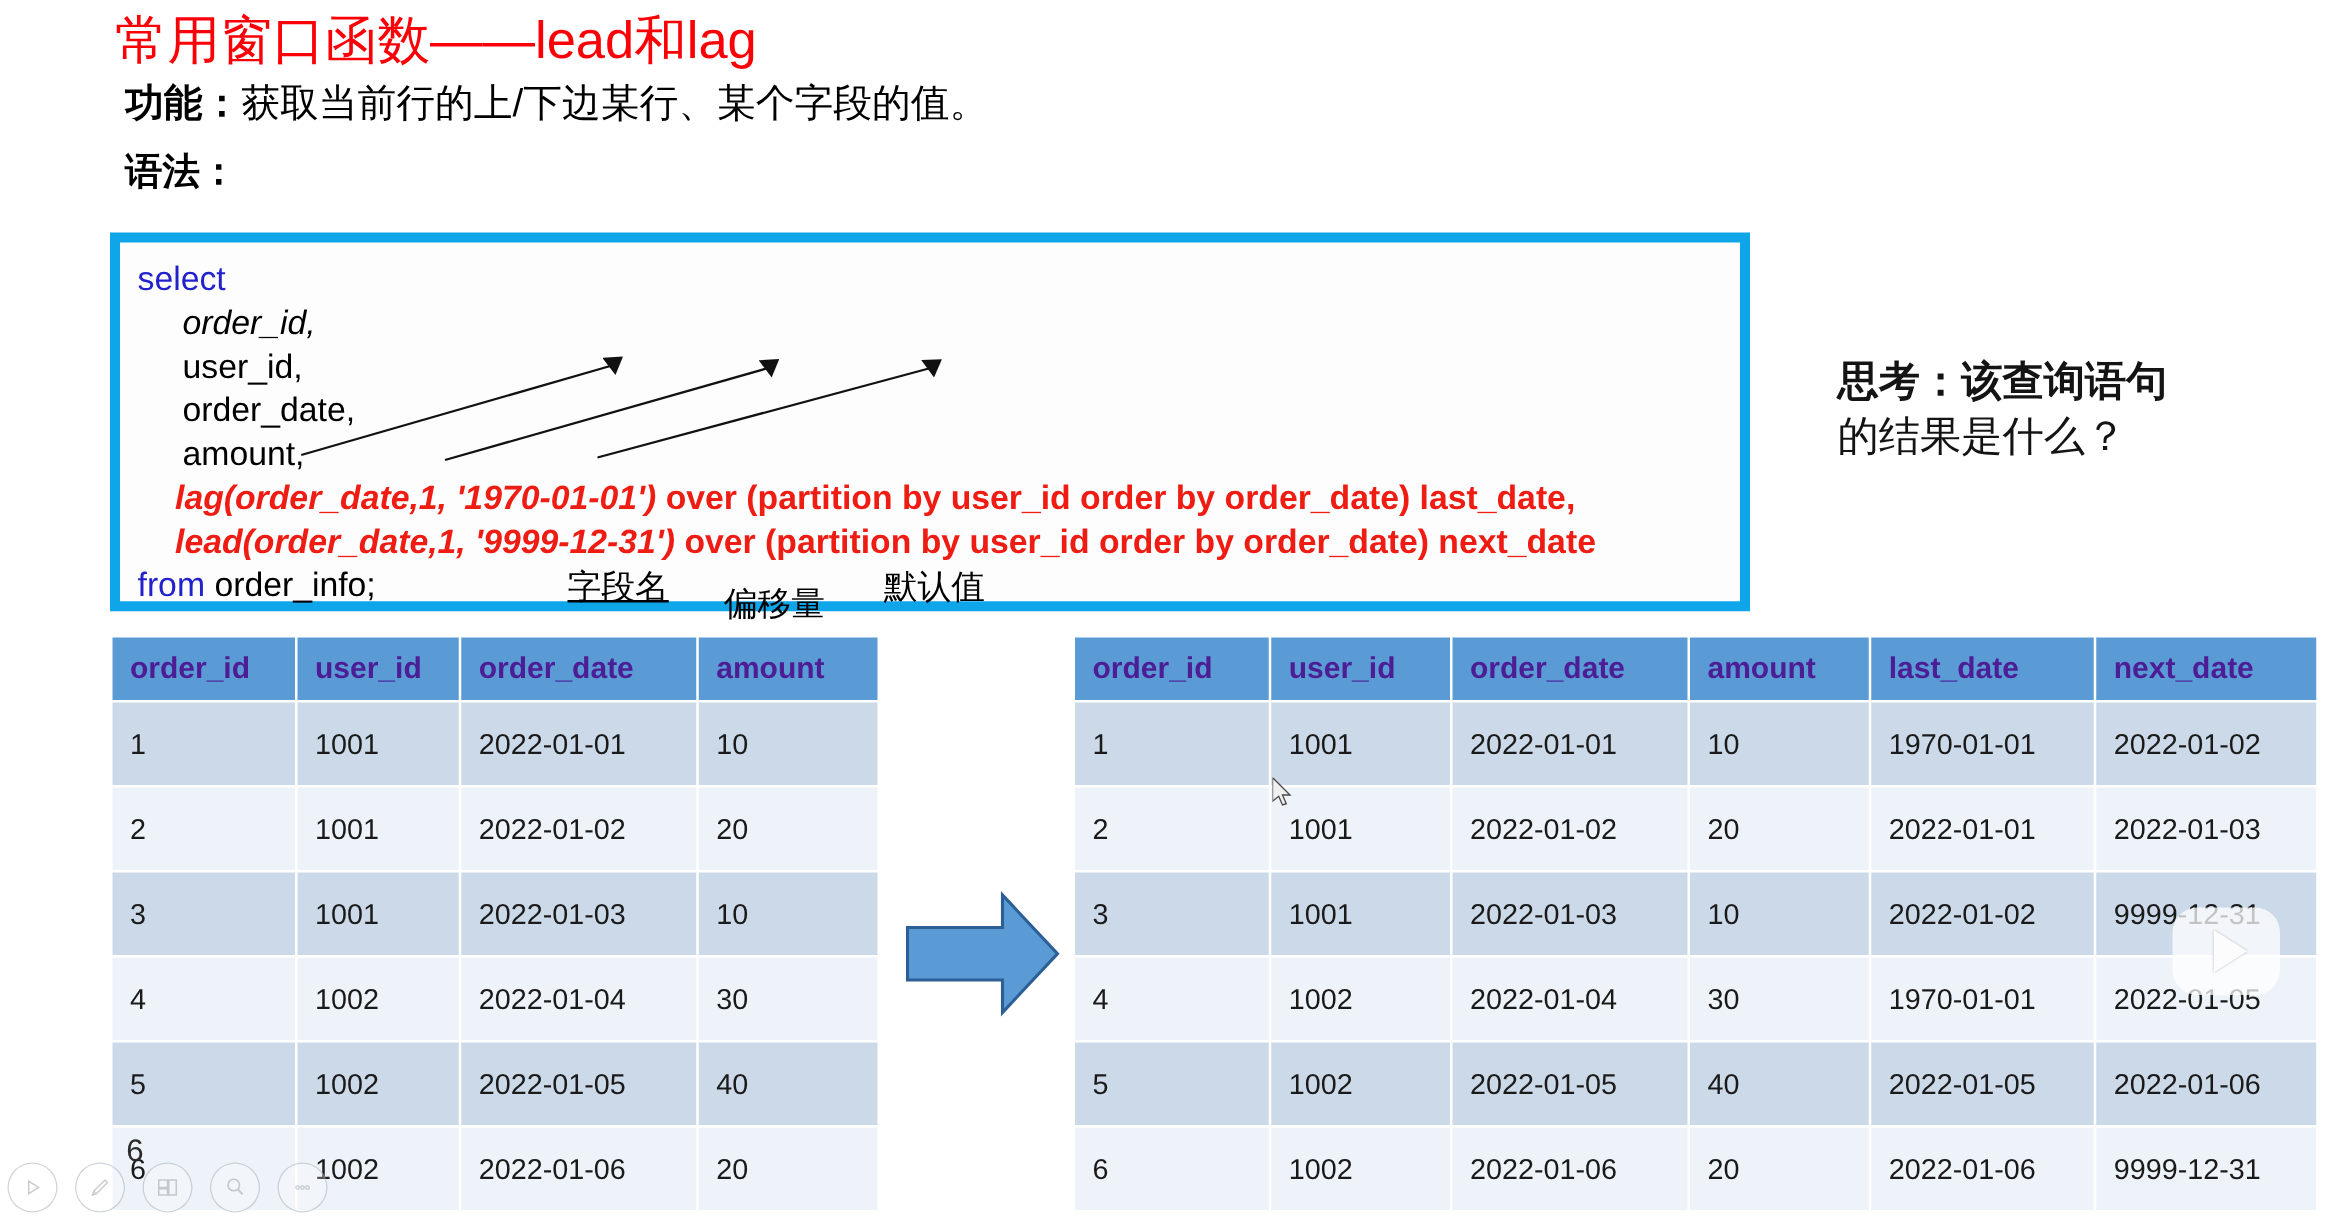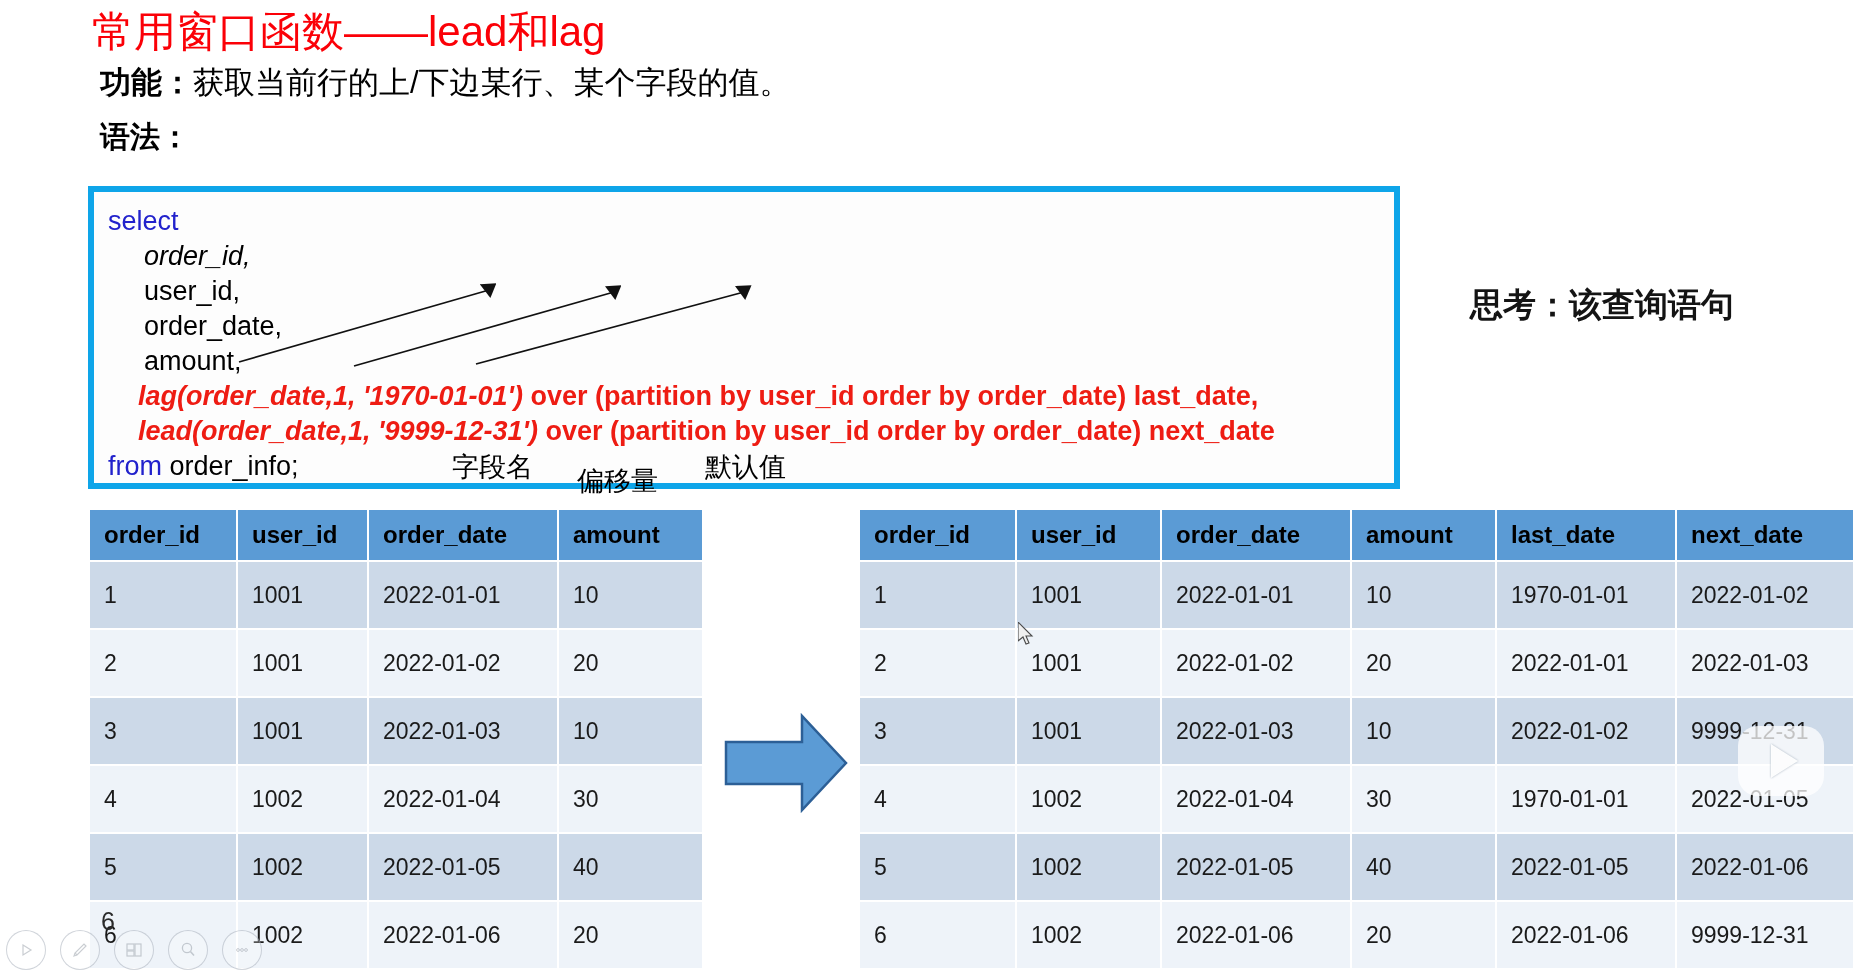"select order_id, user_id, order_date," #sql-box { border: 6px solid #0ea5e9 -> 8px solid #0ea5e9 }
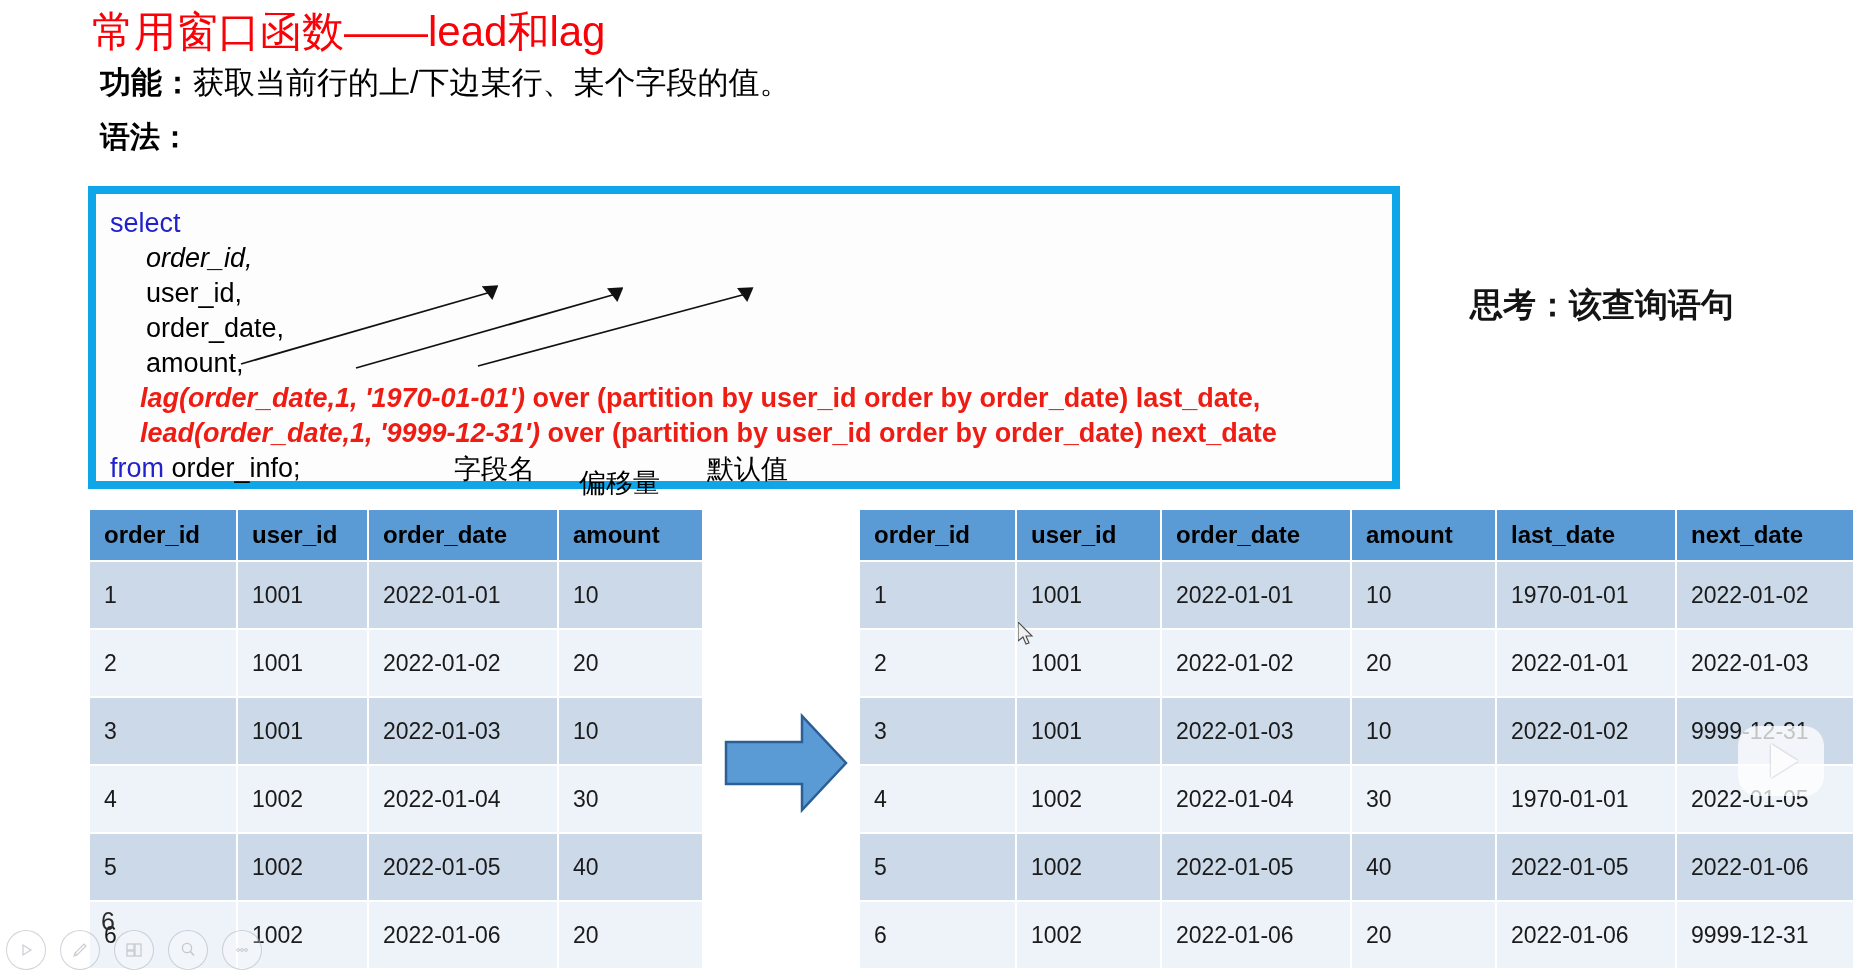"的结果是什么？" span.q { html: none -> <span>的结果是什么？</span> }
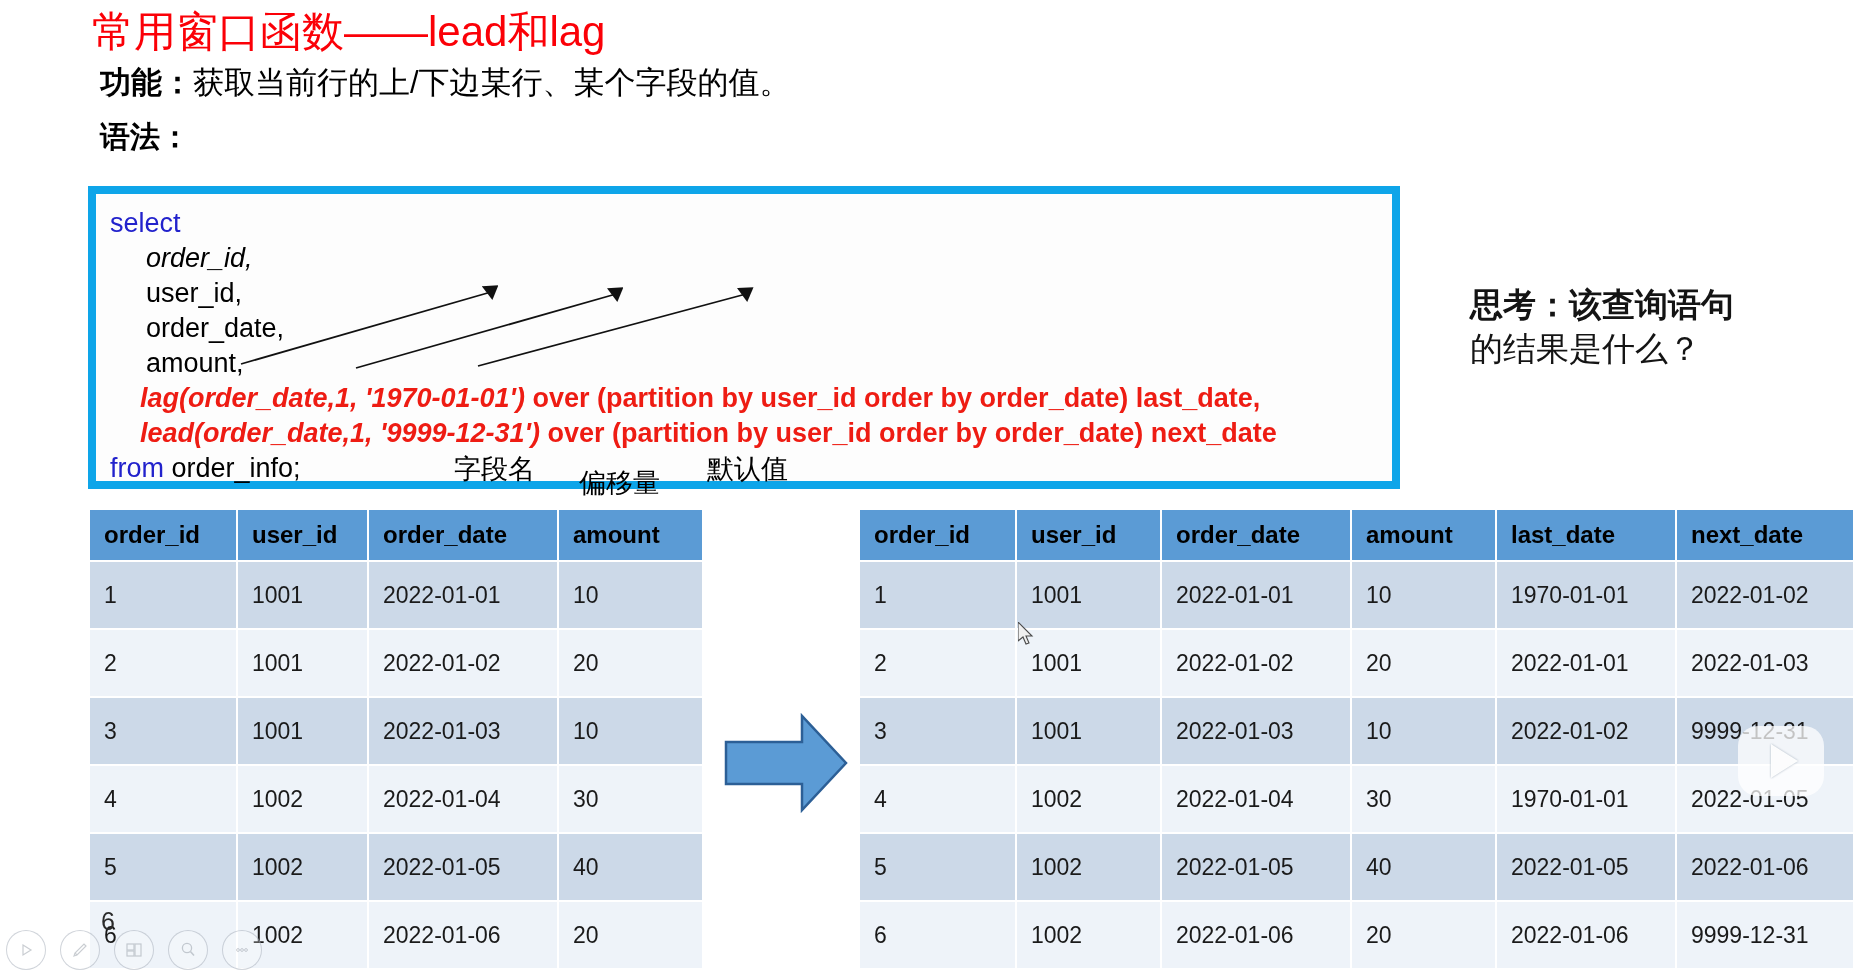"字段名" #anno-field { text-decoration: none -> underline }
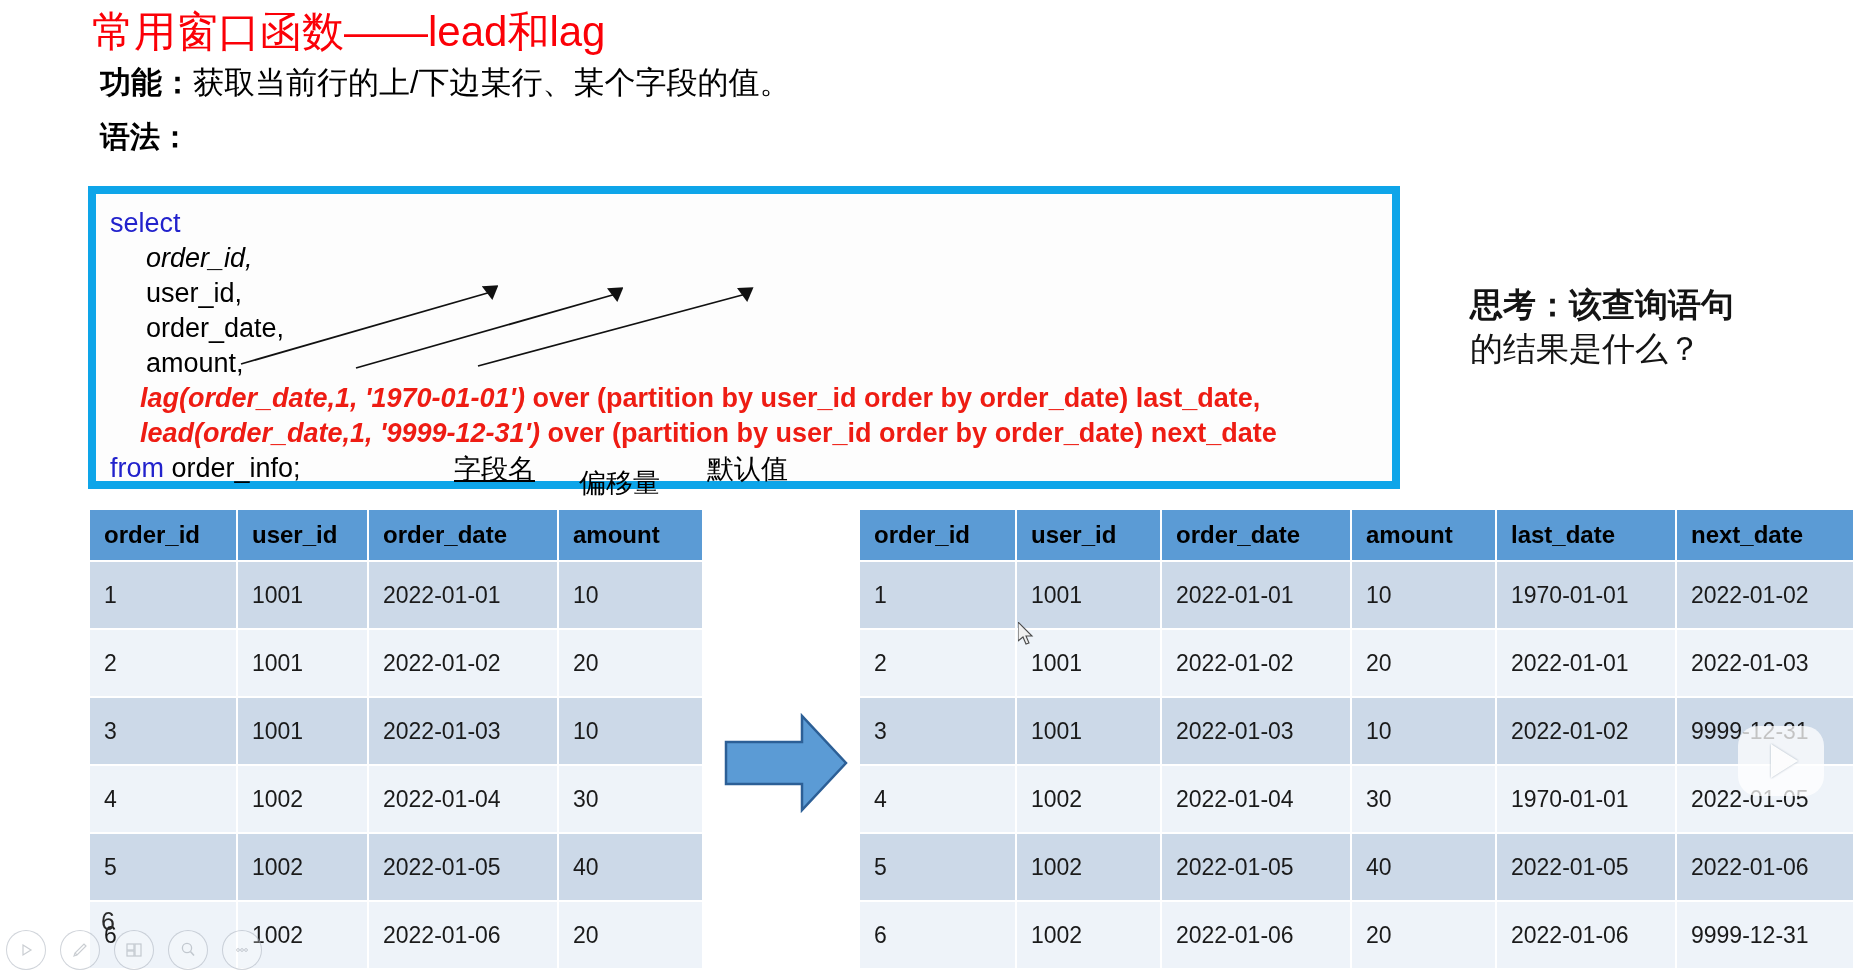"order_id" .data-table th { color: #000000 -> #4c1d95 }
